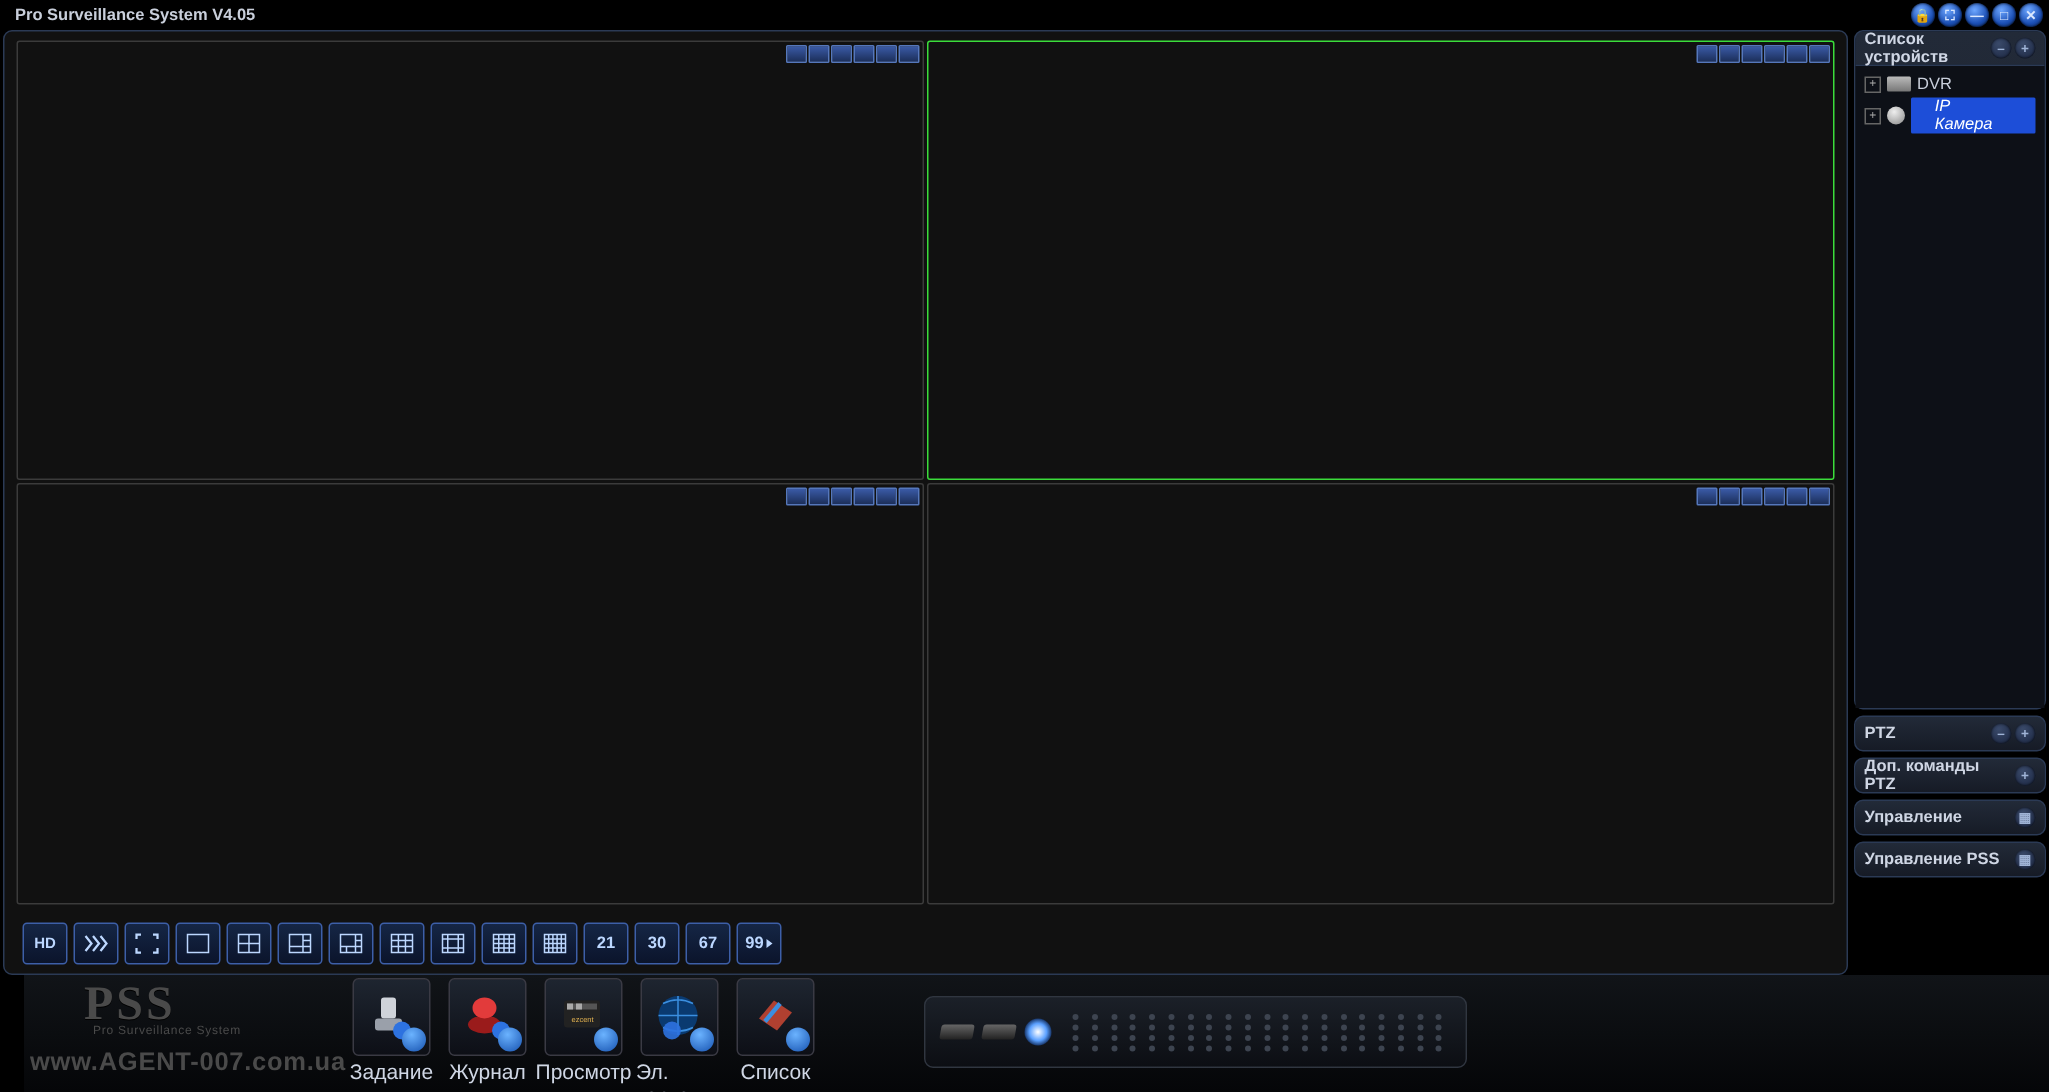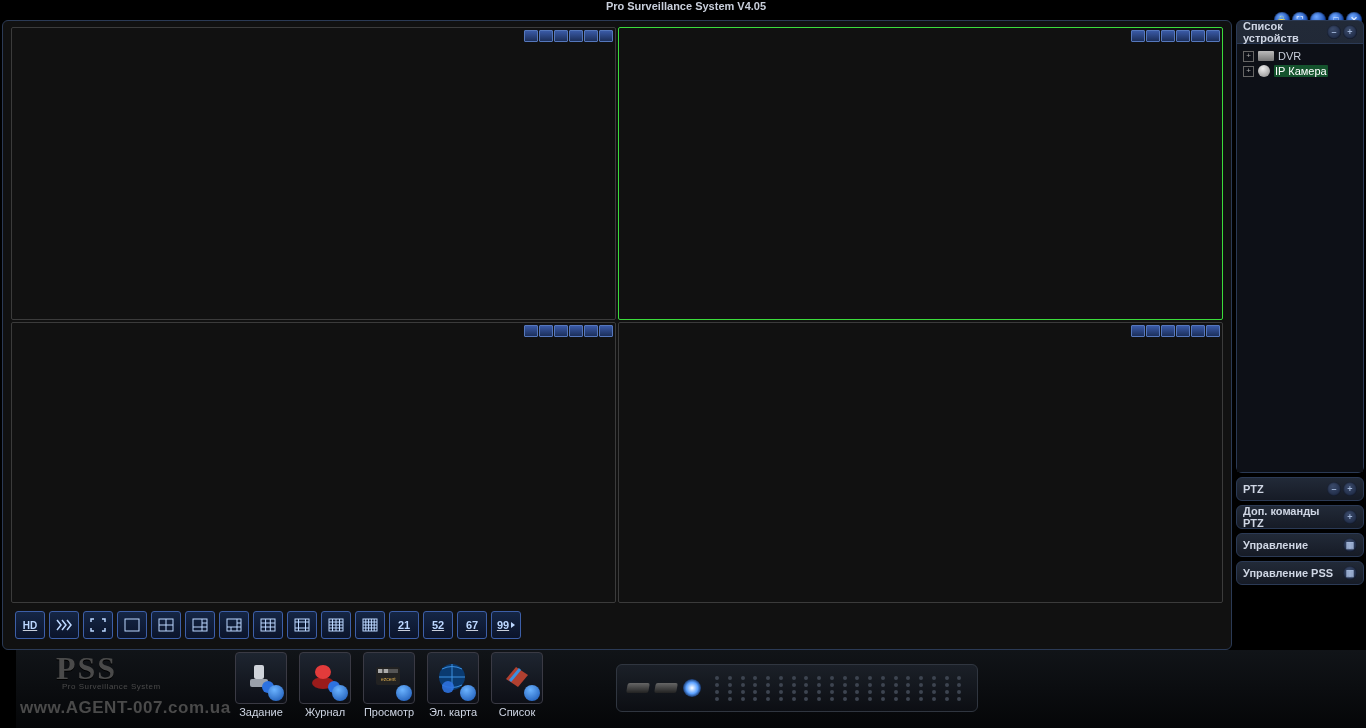"Pro Surveillance System V4.05" .titlebar { flex-direction: column -> none }
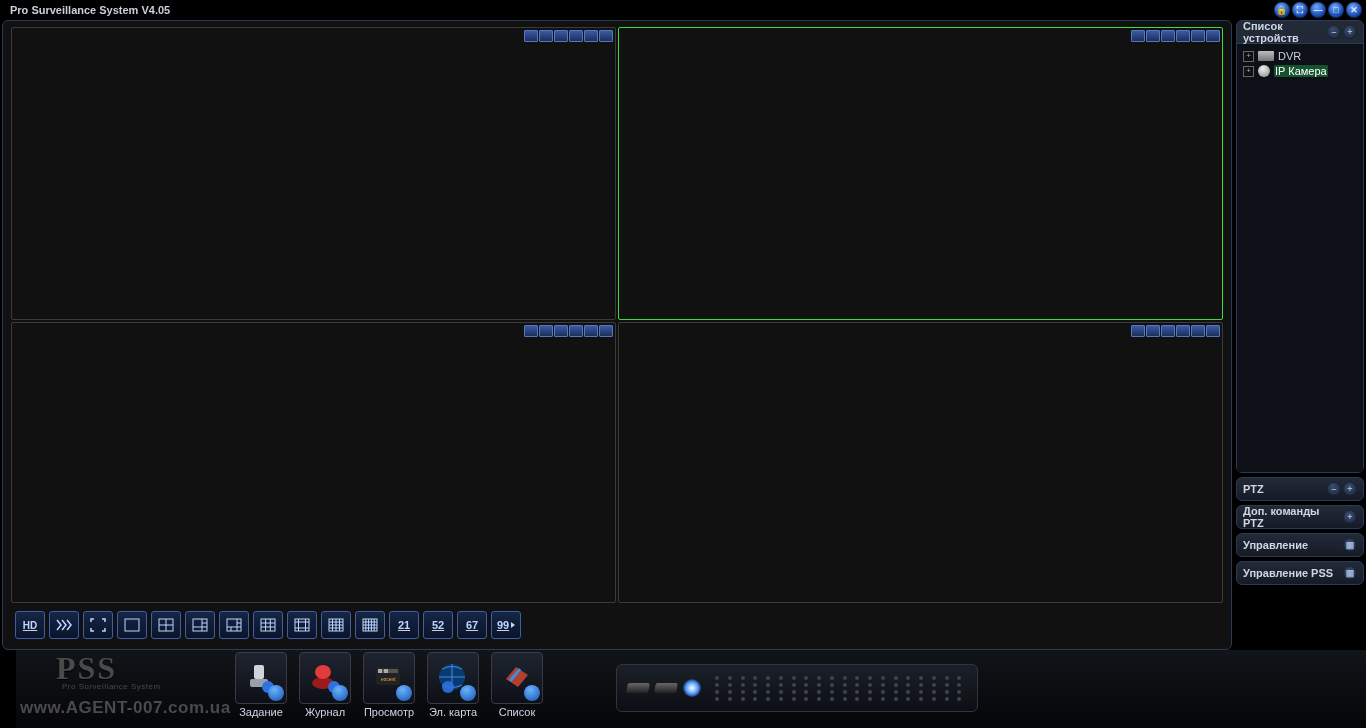"IP Камера" .sel { background: #14532d -> #1d4ed8; font-style: none -> italic; padding: 0 1px -> 0 16px }
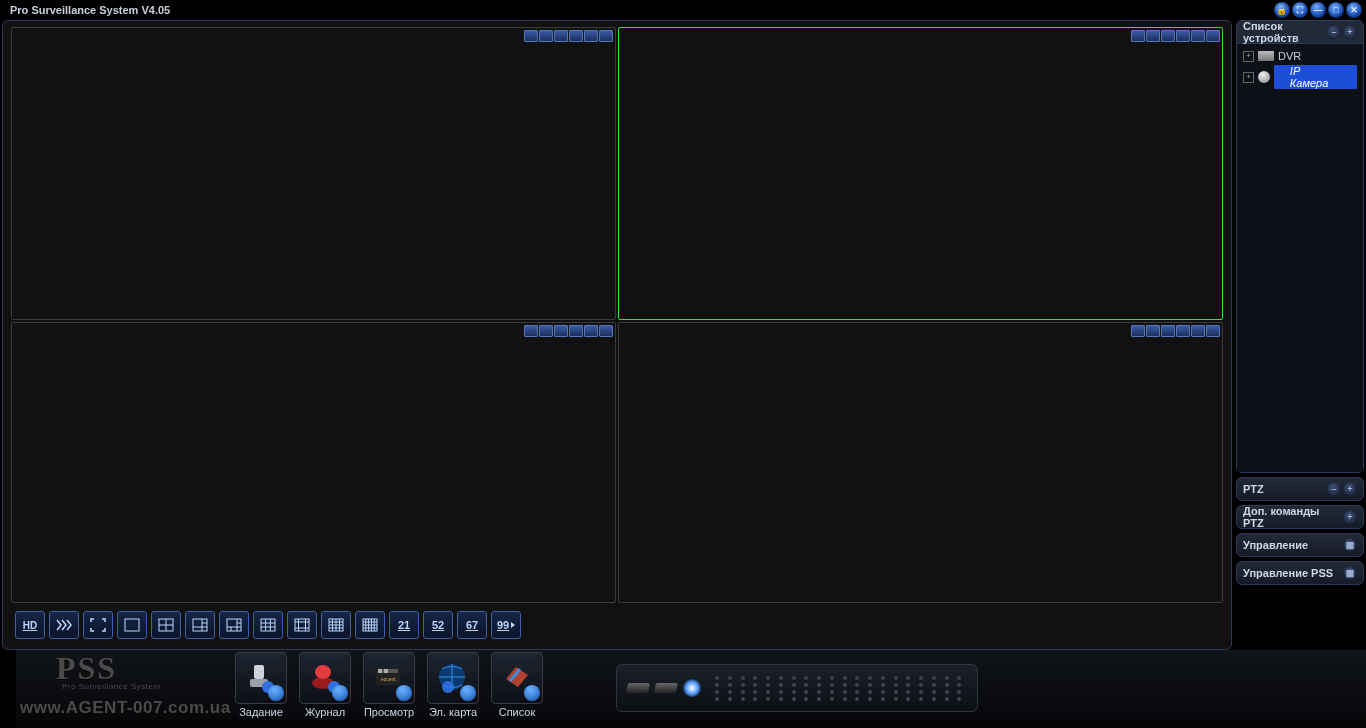"HD" .btmbar { align-items: flex-start -> flex-end; text-decoration: underline -> none }
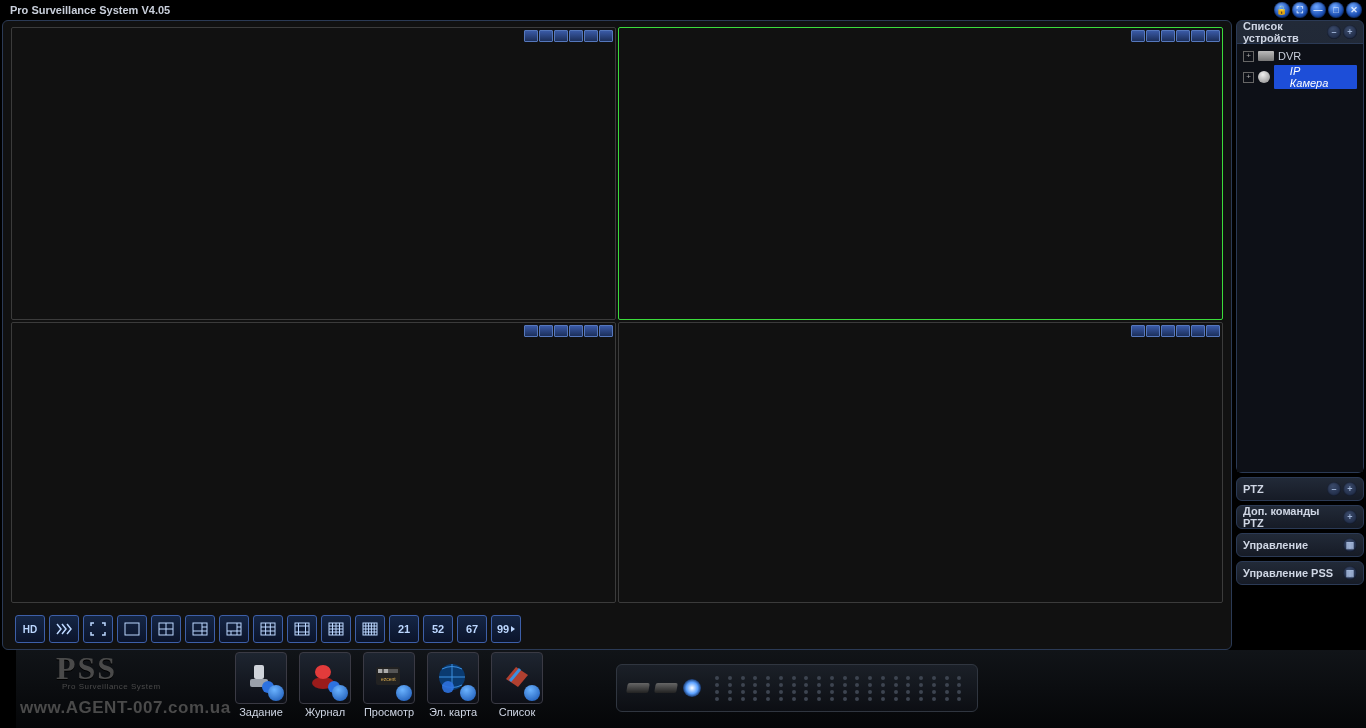"52" div.lb { text: 52 -> 30 }
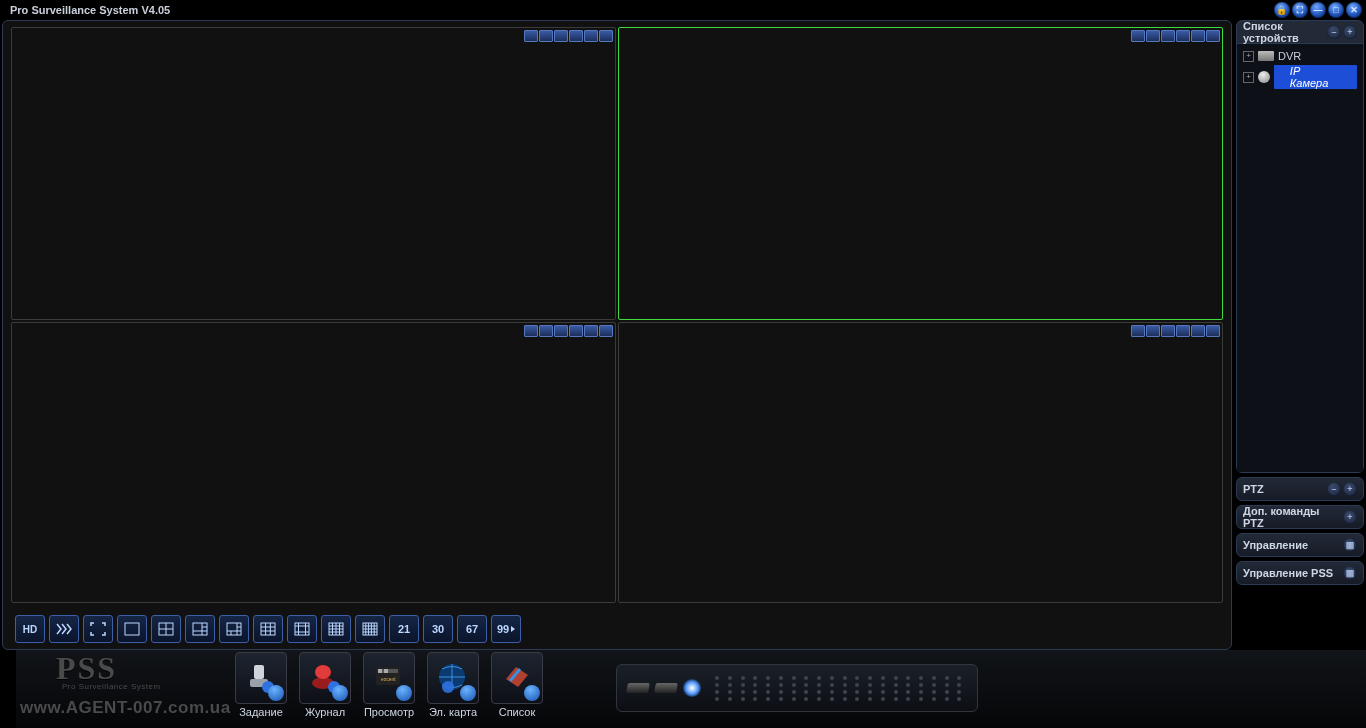"Задание" .flabel { font-size: 11px -> 14px }
